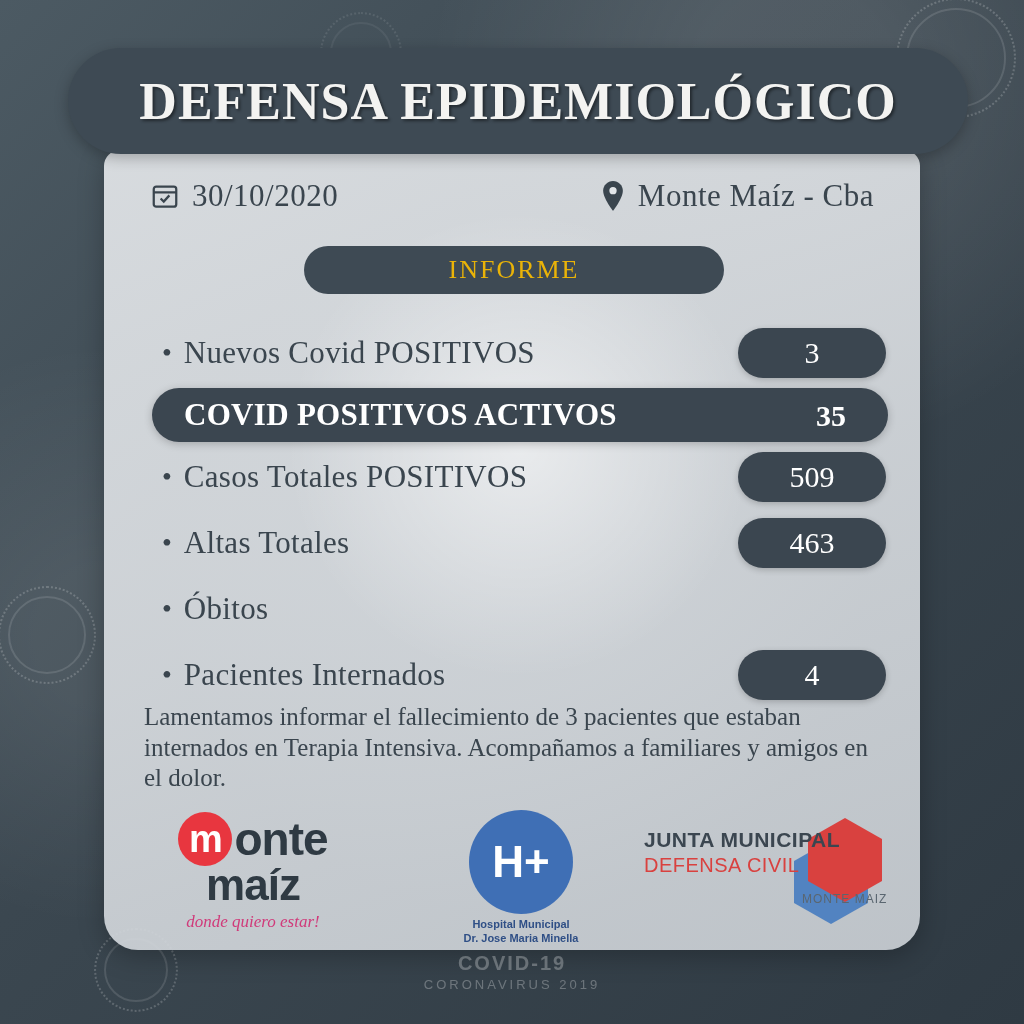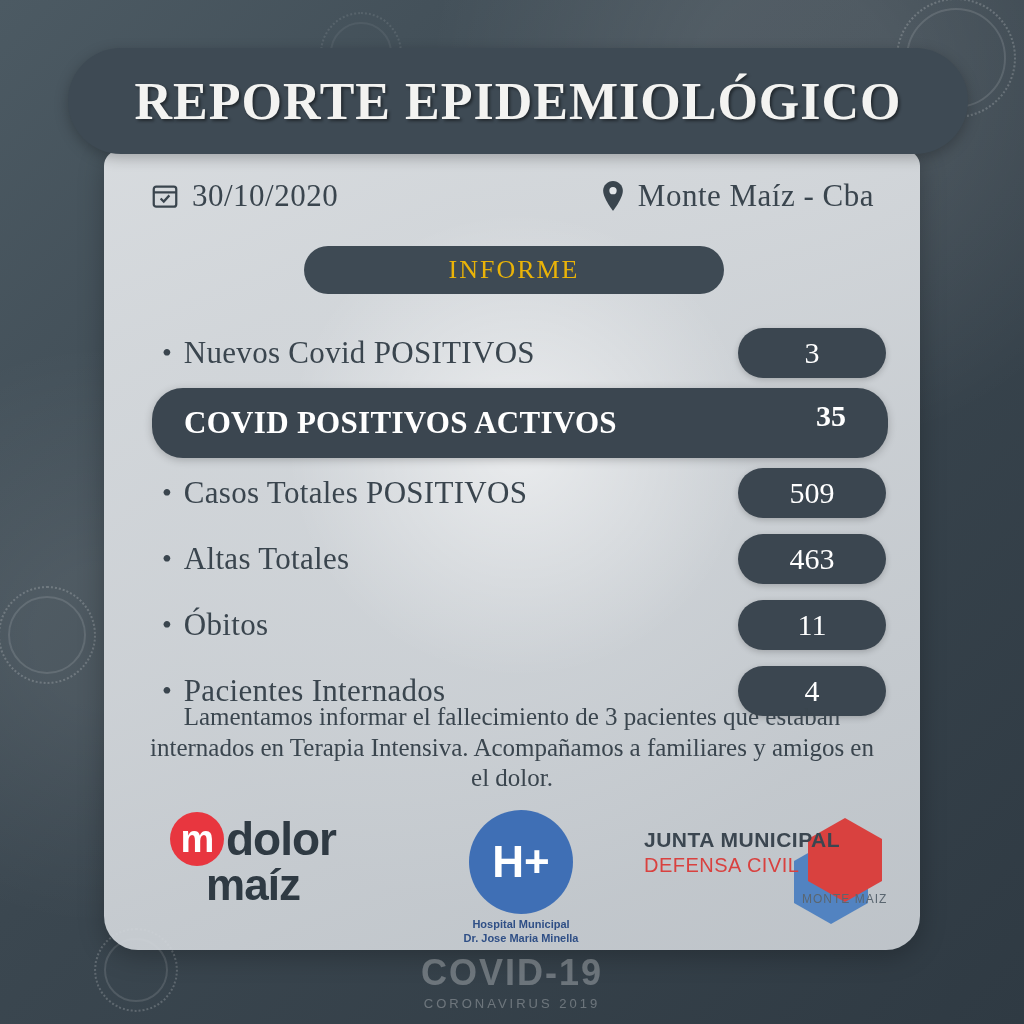"REPORTE EPIDEMIOLÓGICO" h1 { text: REPORTE -> DEFENSA }
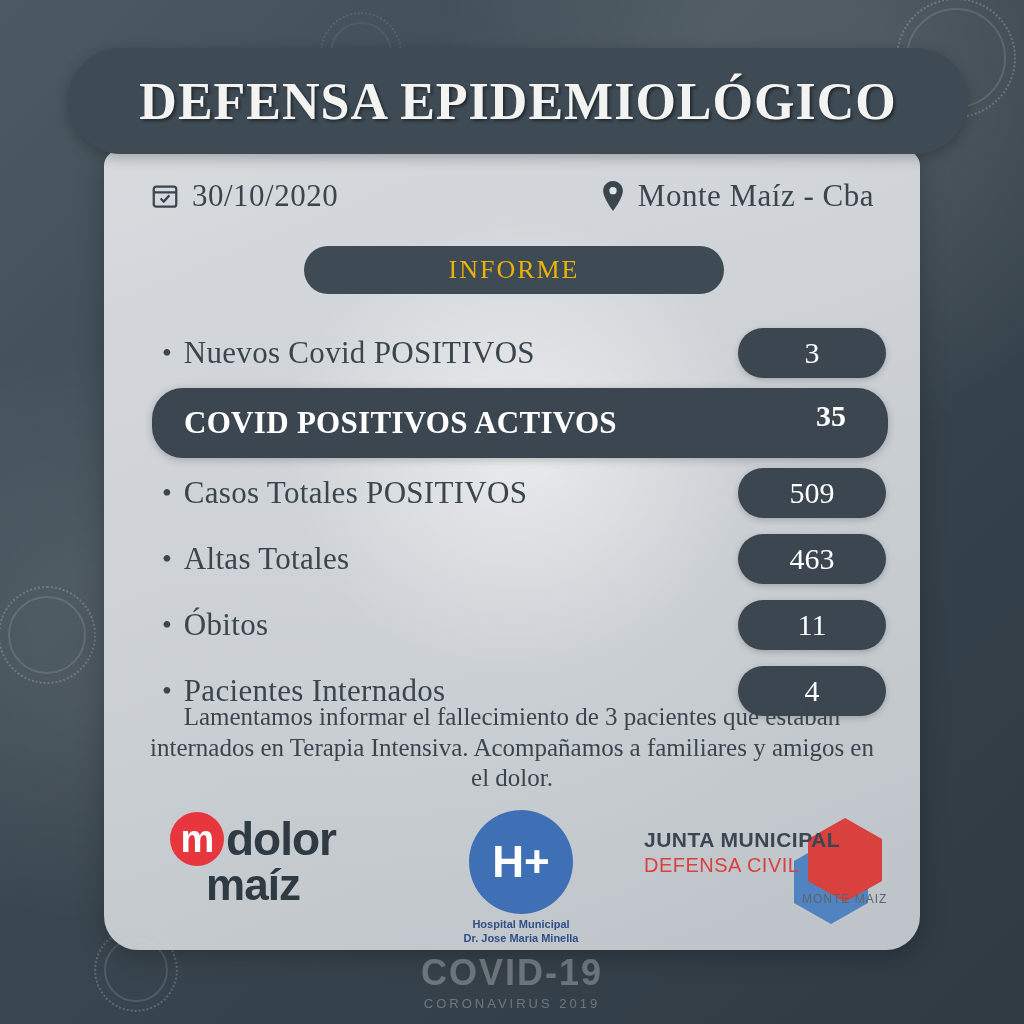"COVID POSITIVOS ACTIVOS" .row.hl { height: 70px -> 54px }
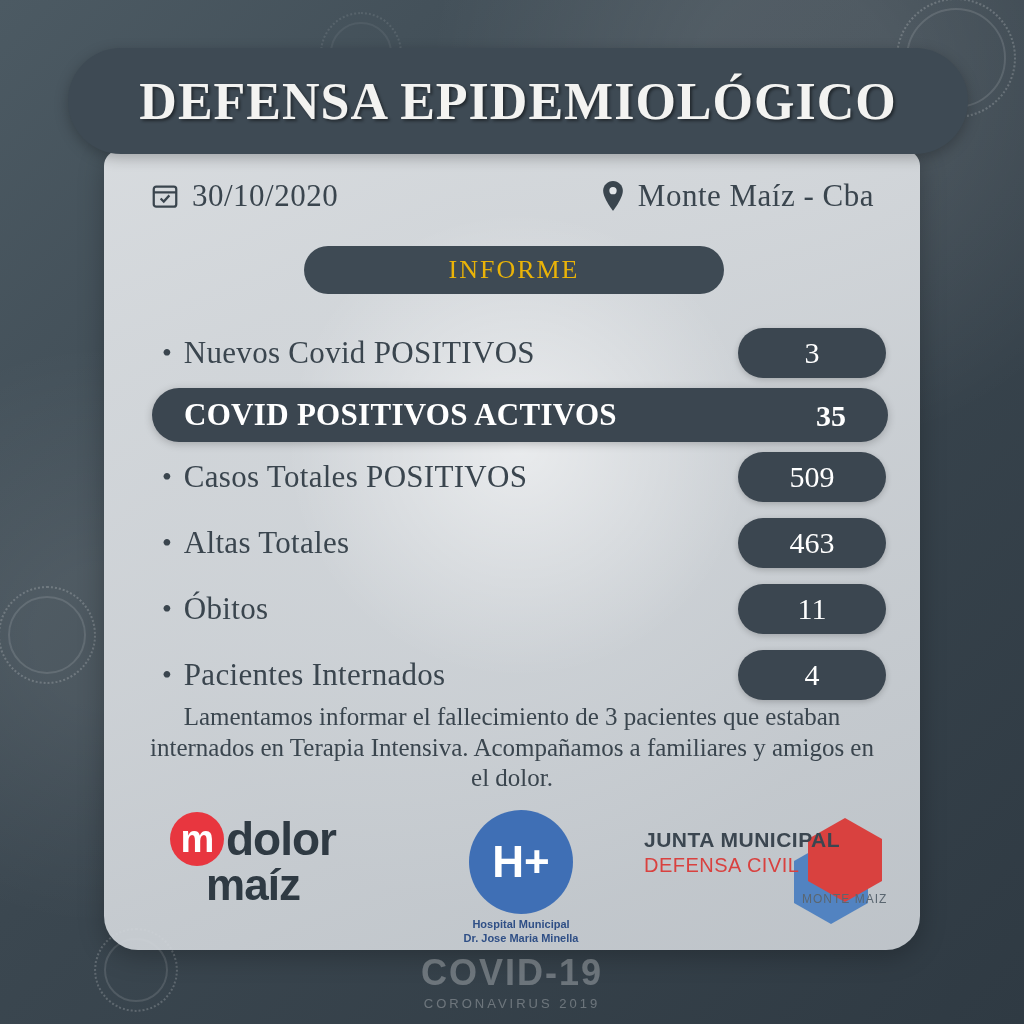"11" span.val { html: <span>11</span> -> none }
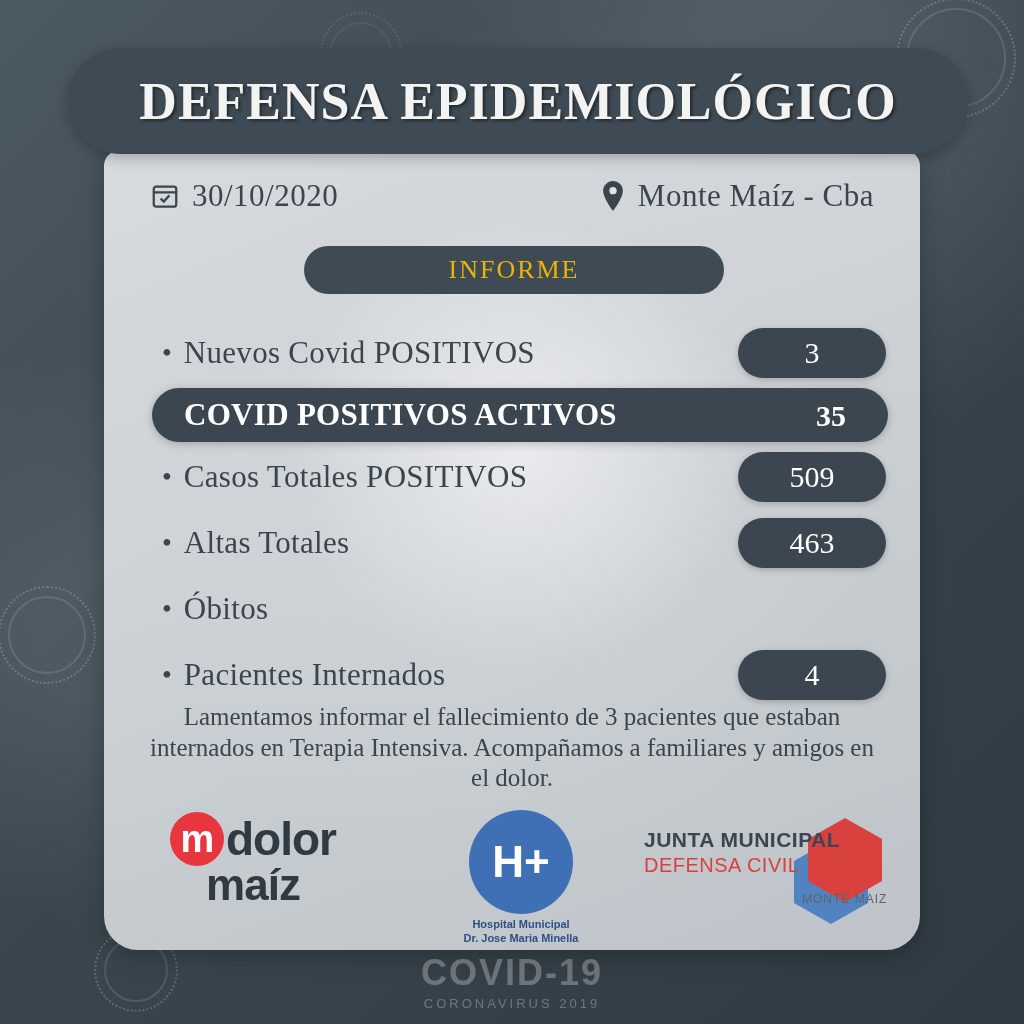"Lamentamos informar el fallecimiento de" .note { text-align: center -> none }
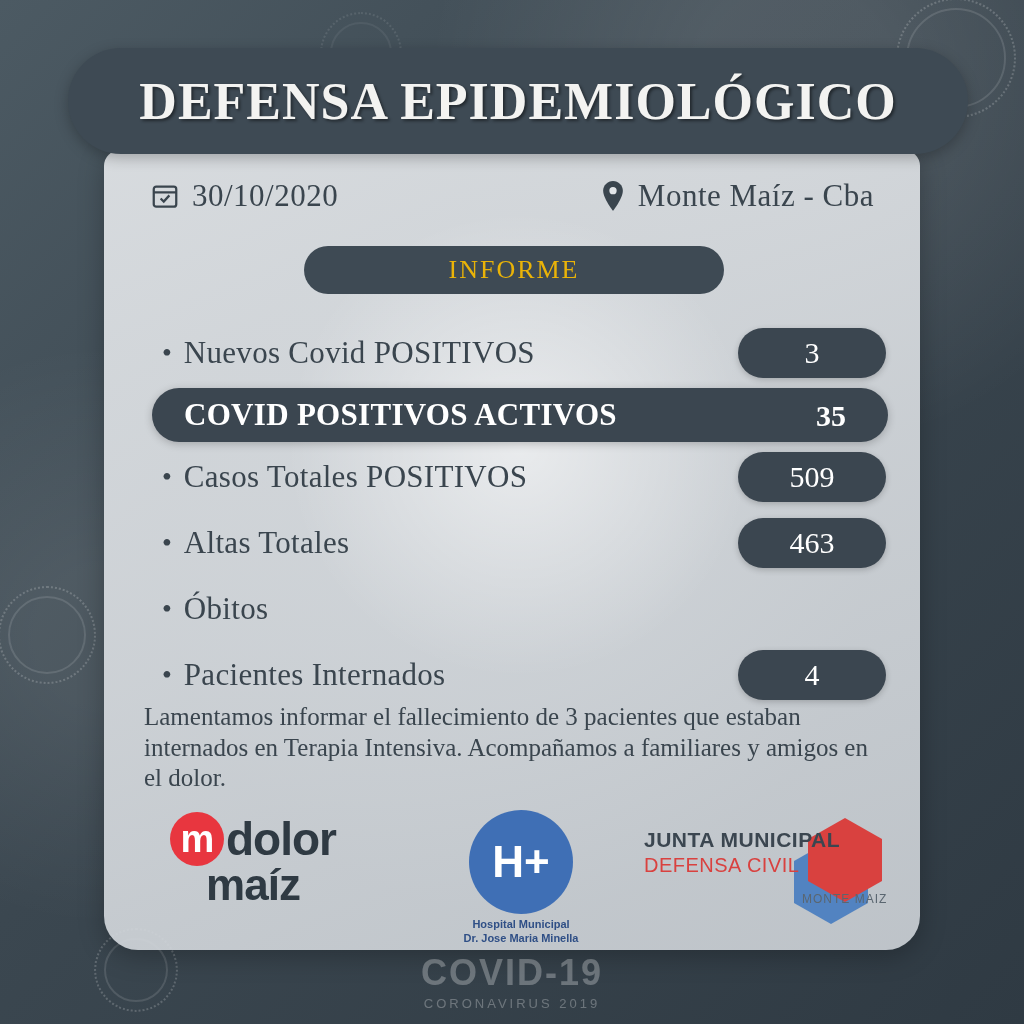"dolor" span.mm-rest { text: dolor -> onte }
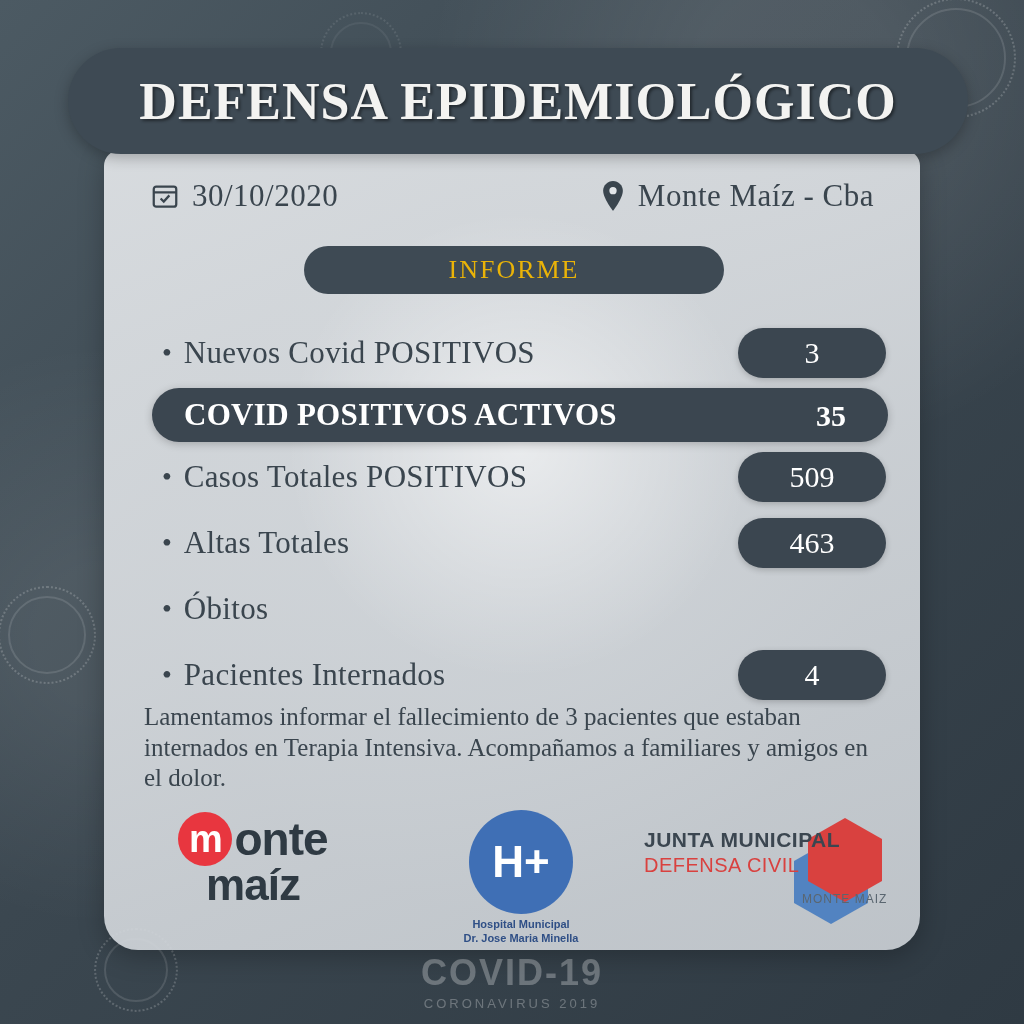"donde quiero estar!" div.mm-tag { html: none -> <div>donde quiero estar!</div> }
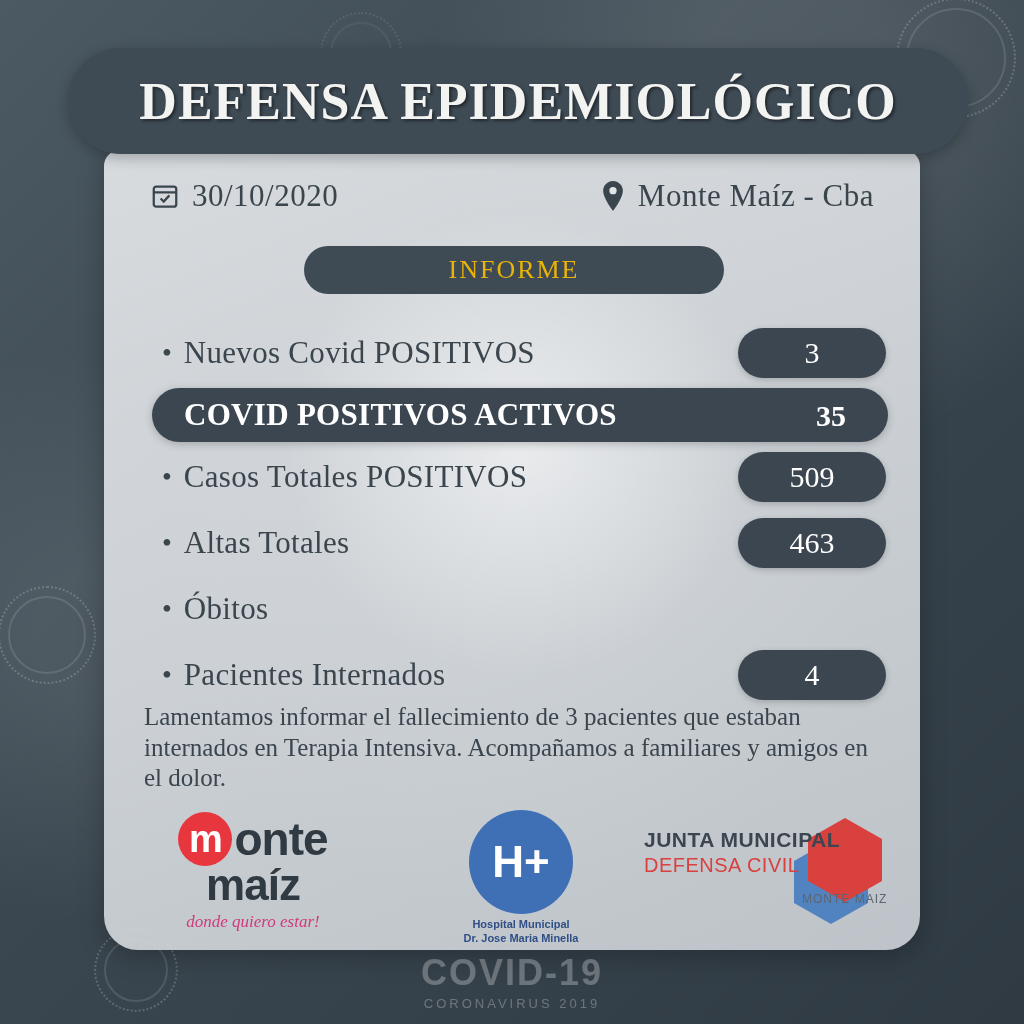"COVID-19" .f1 { font-size: 36px -> 20px }
